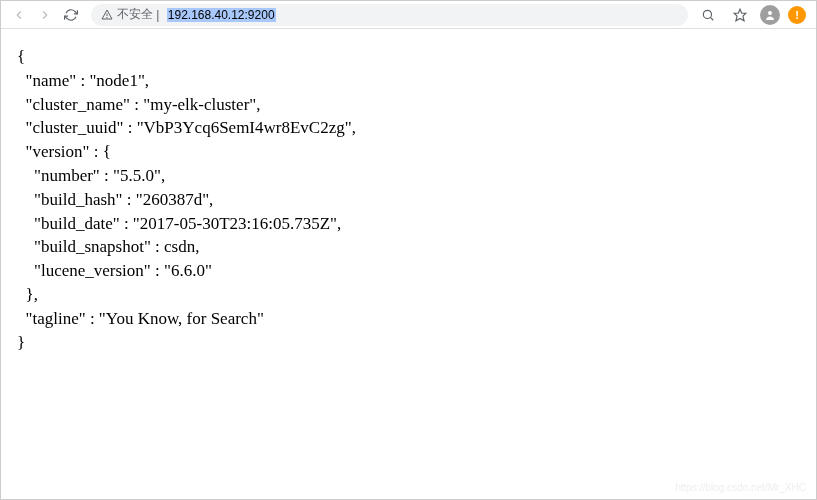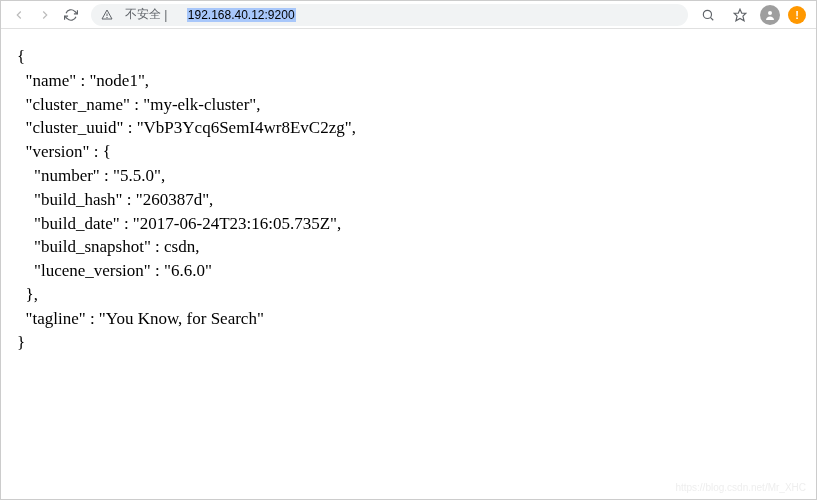"不安全" .secure-label { margin-left: 12px -> 4px }
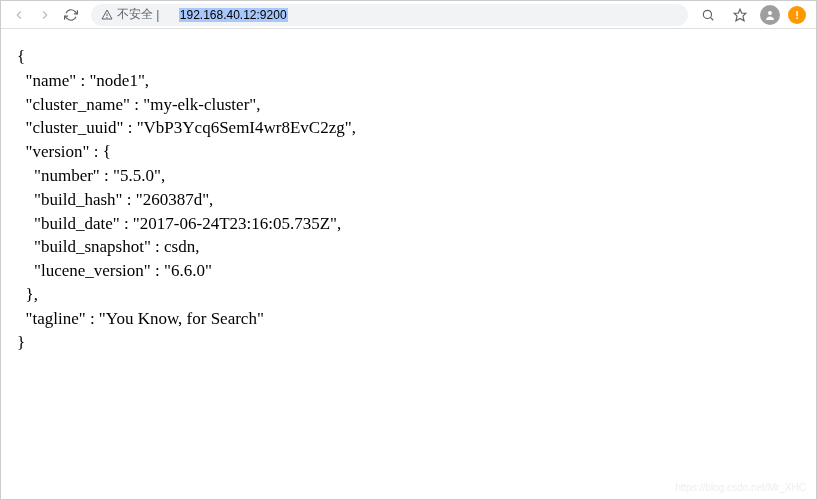"192.168.40.12:9200" .url-text { margin-left: 16px -> 4px }
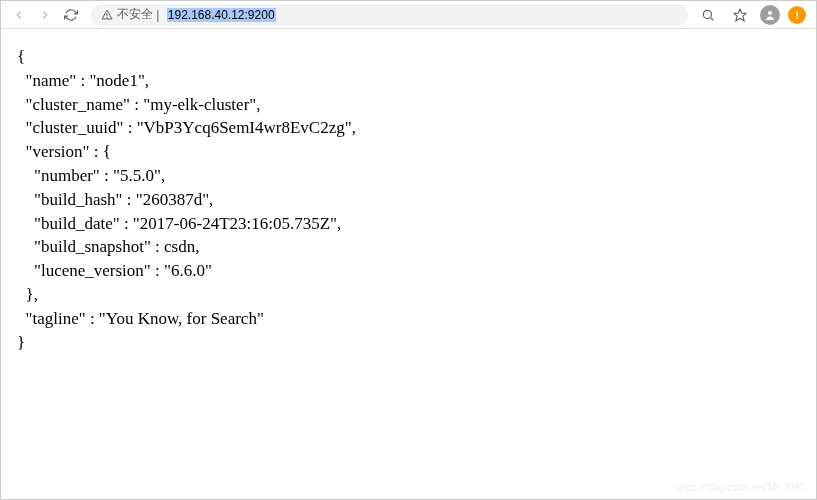"2017-06-24T23:16:05.735Z" span { text: 2017-06-24T23:16:05.735Z -> 2017-05-30T23:16:05.735Z }
